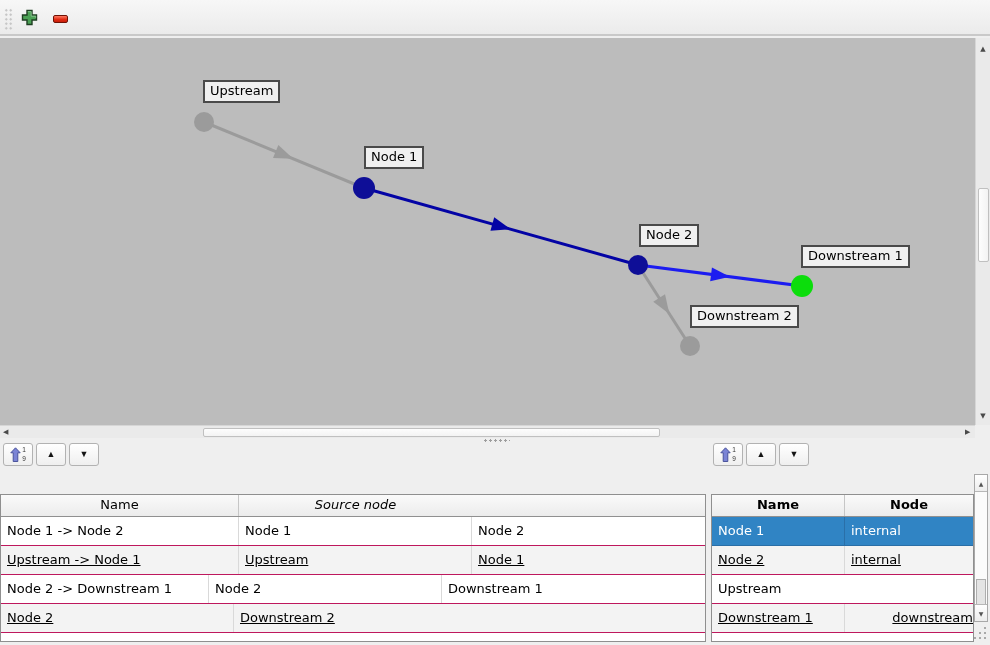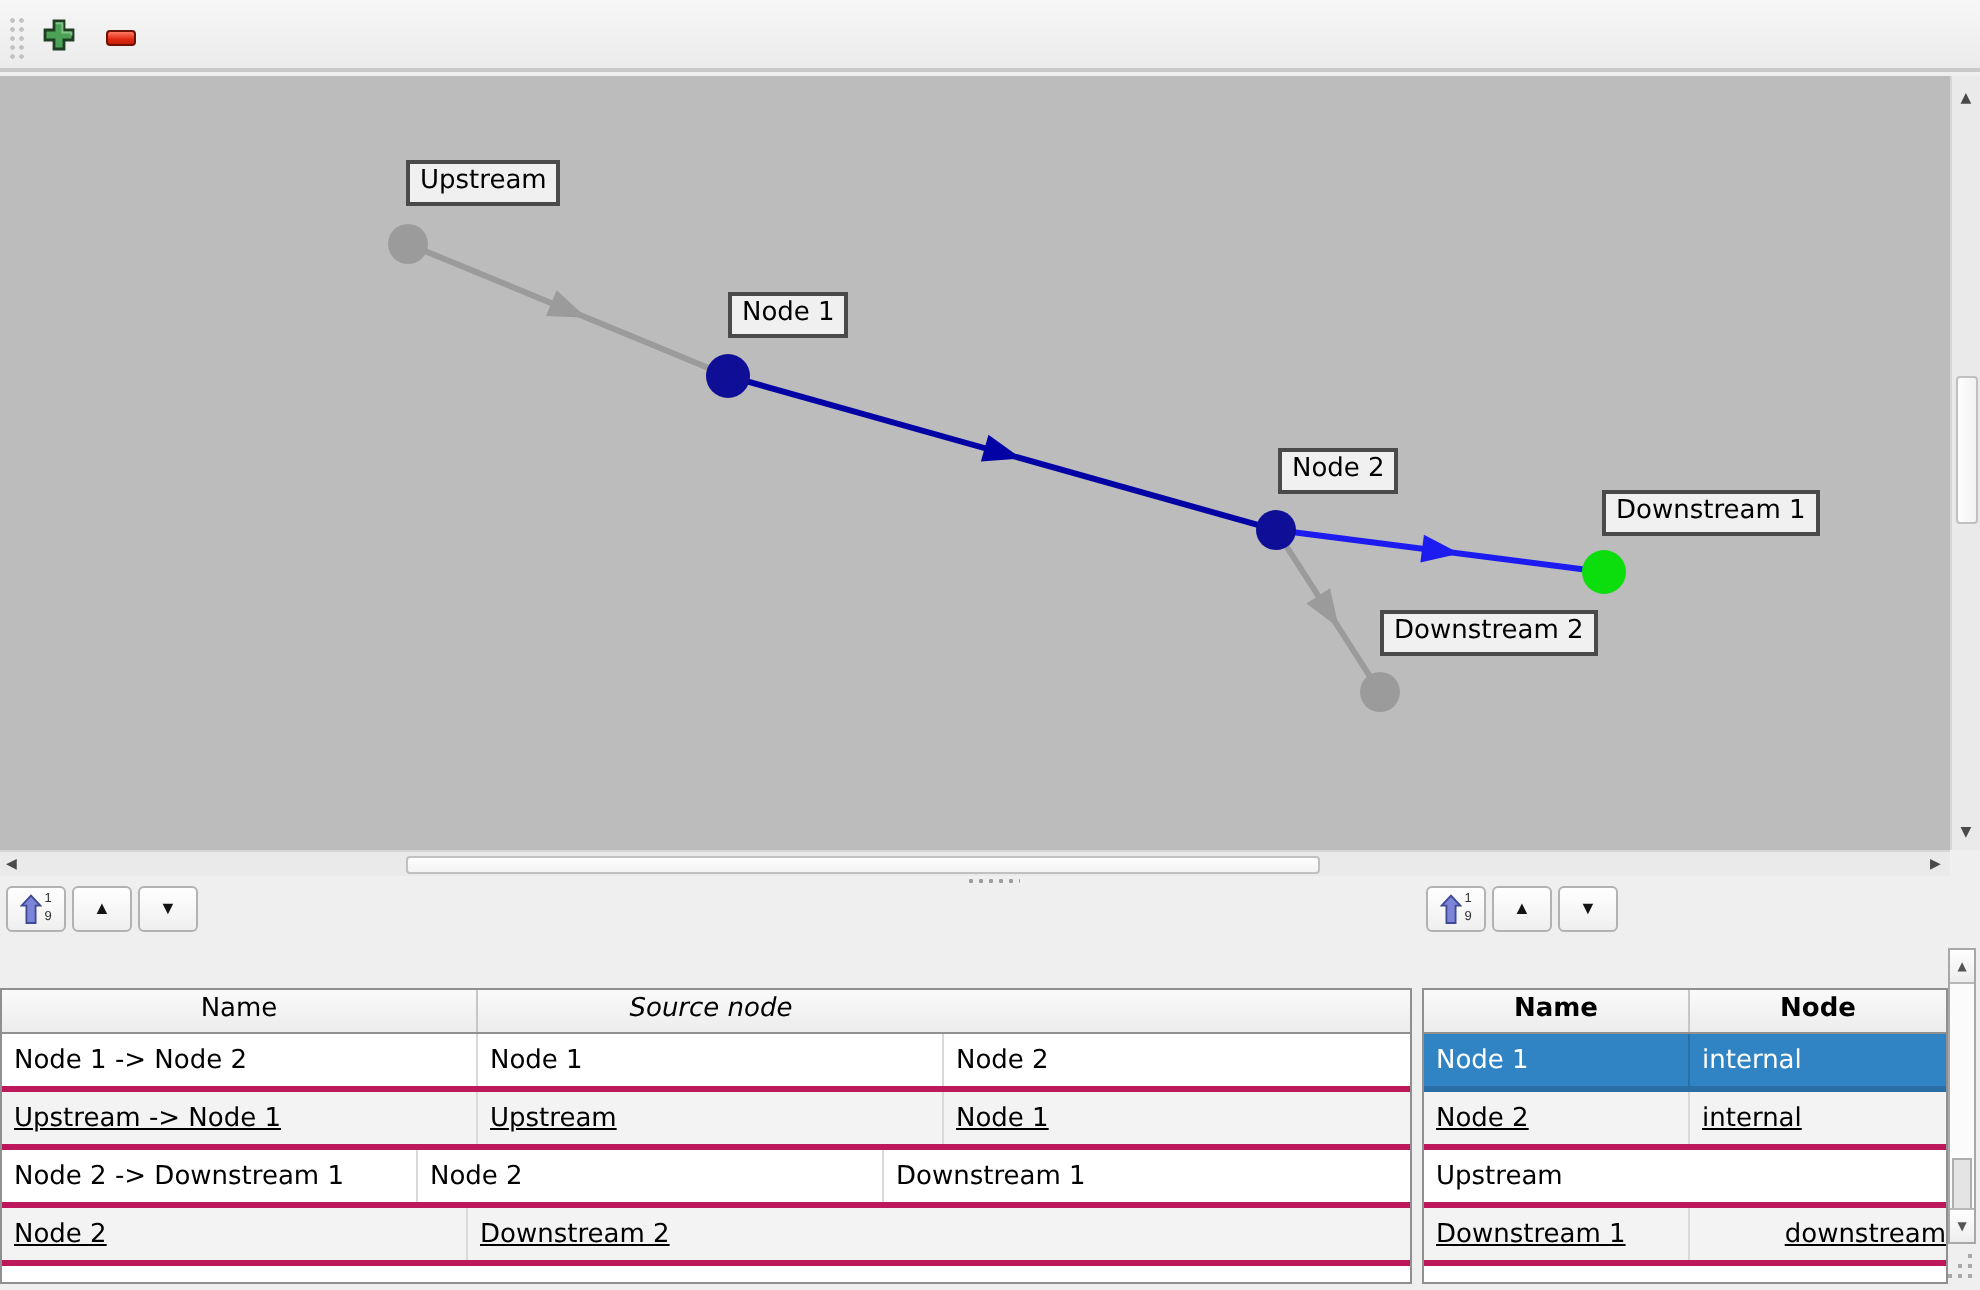"Node 1 -> Node 2" .trow { border-bottom: 3px solid #be185d -> 1px solid #be185d }
